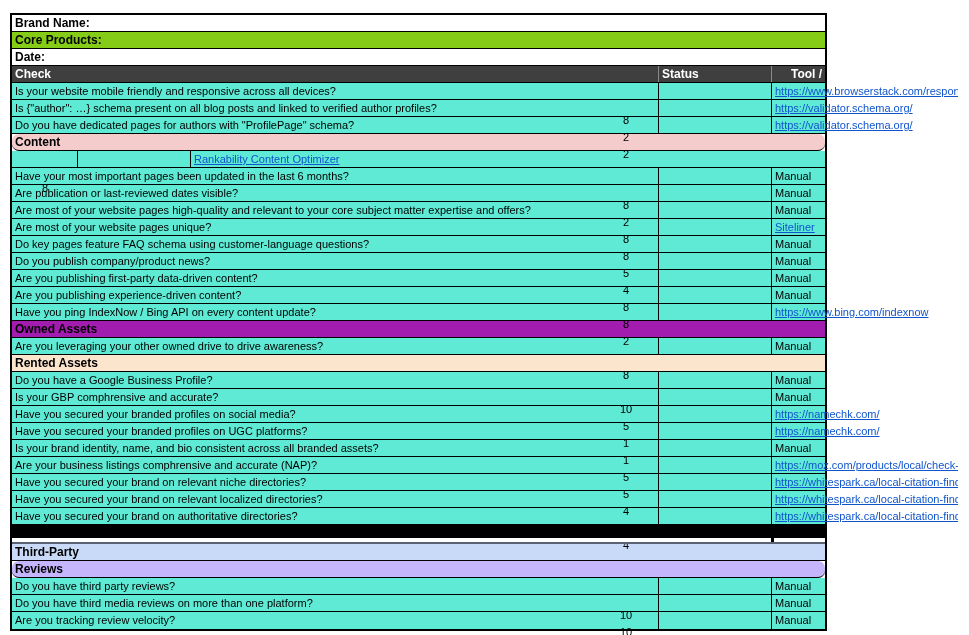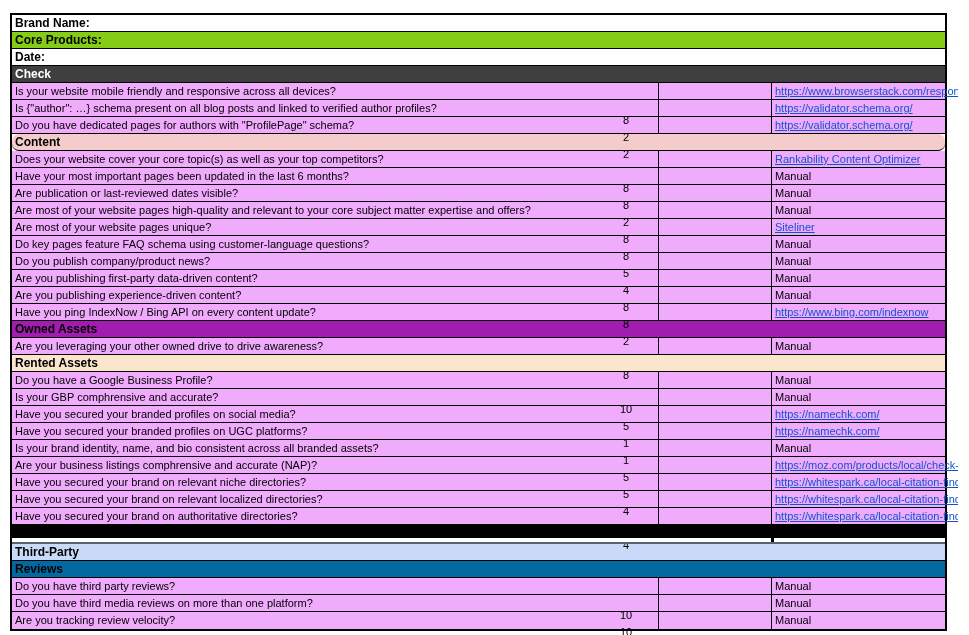"Brand Name:" .sheet { width: 937px -> 817px }
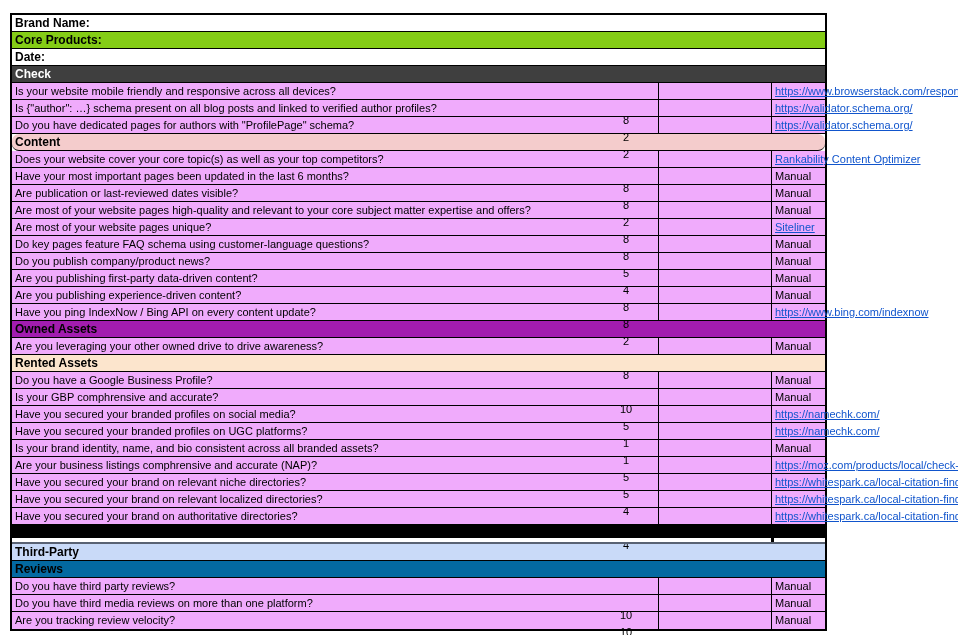"Check" .row.header { flex-direction: column -> none }
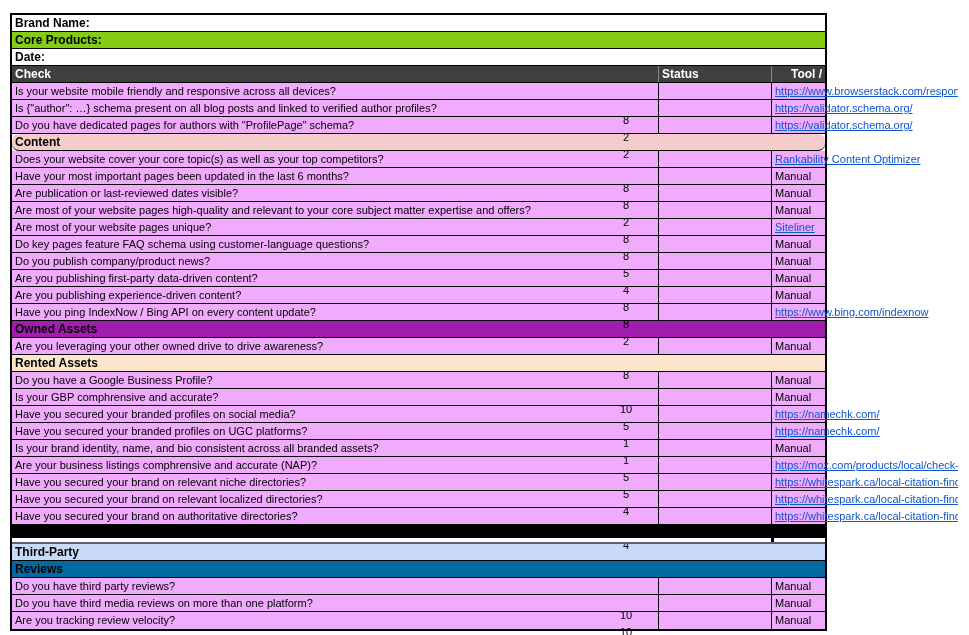"Is your website mobile friendly" .row { background: #f0abfc -> #5eead4 }
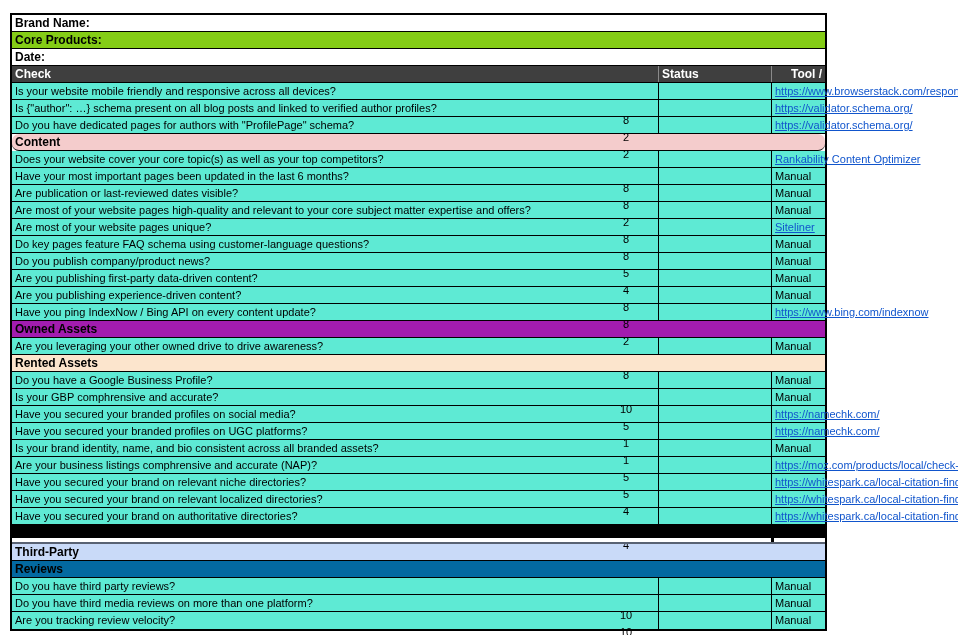"Does your website cover your" div.cell { html: <div>Does your website cover your core topic(s) as well as your top competitors?</div> -> none }
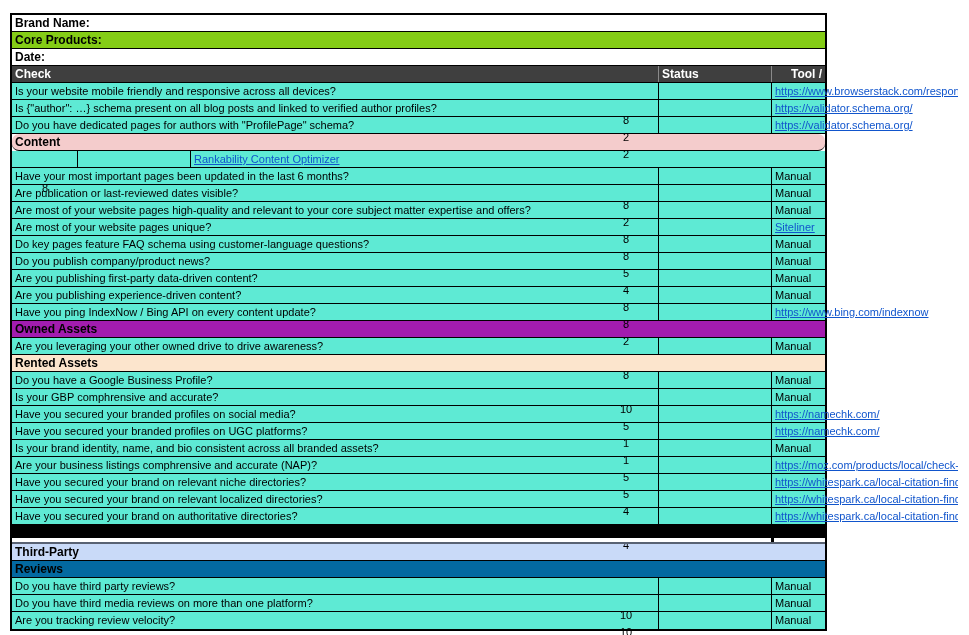"Reviews" div.row { background: #0369a1 -> #c4b5fd; border-radius: none -> 7px }
